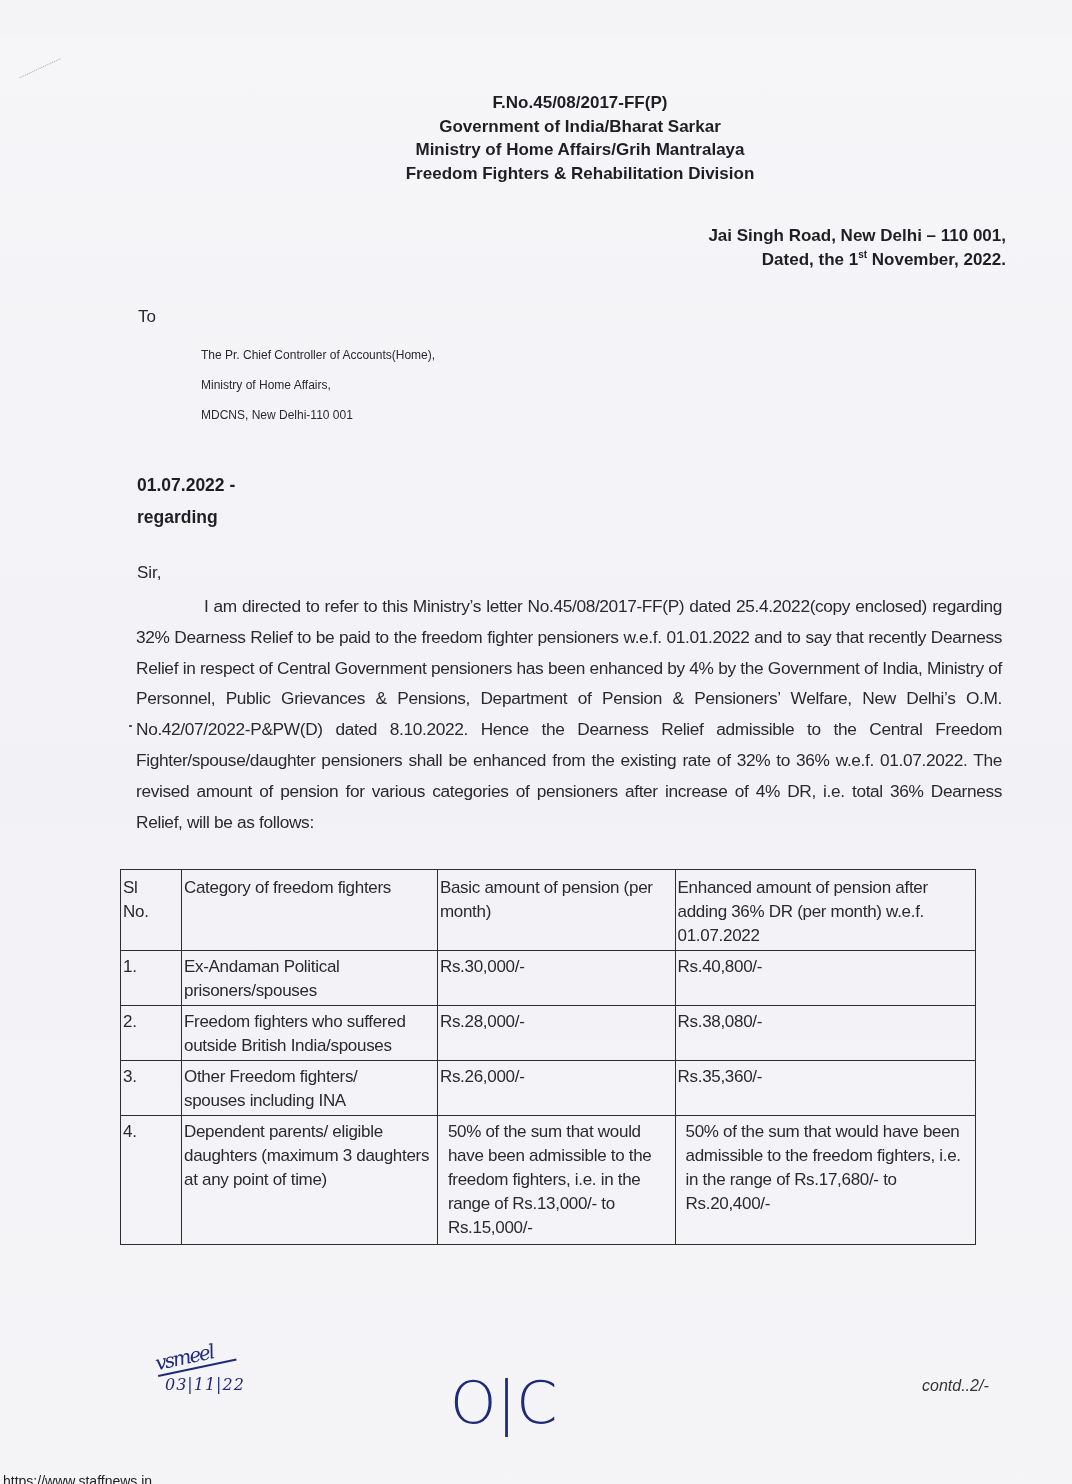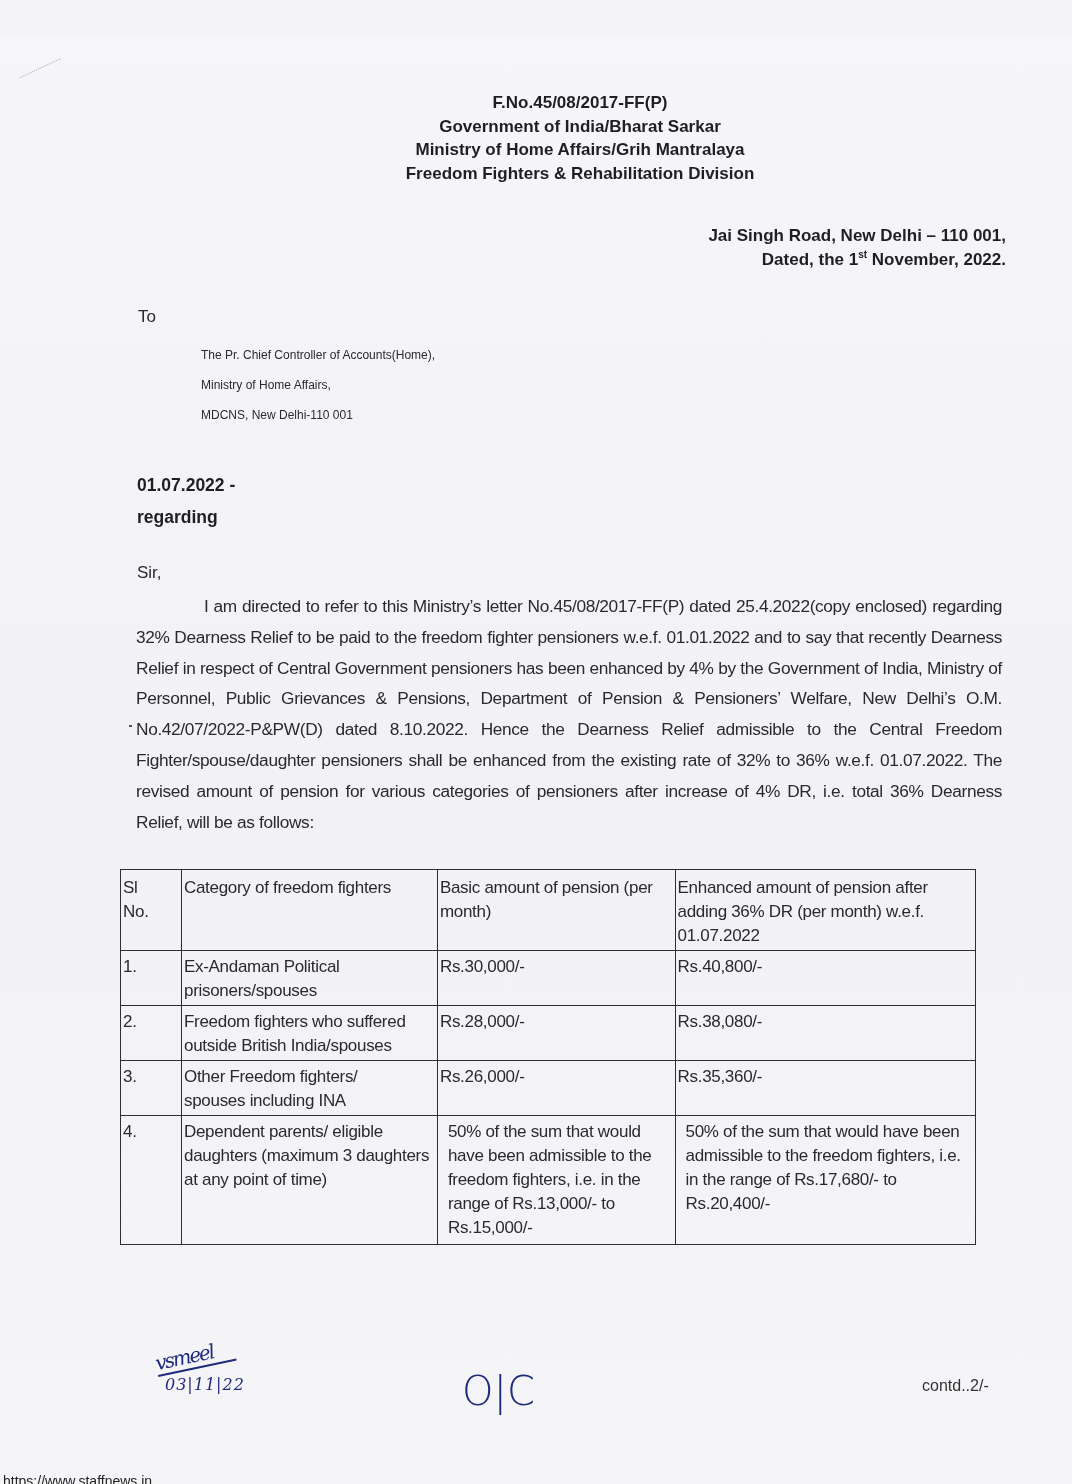"O|C" .oc-mark { font-size: 40px -> 59px; left: 462px -> 450px }
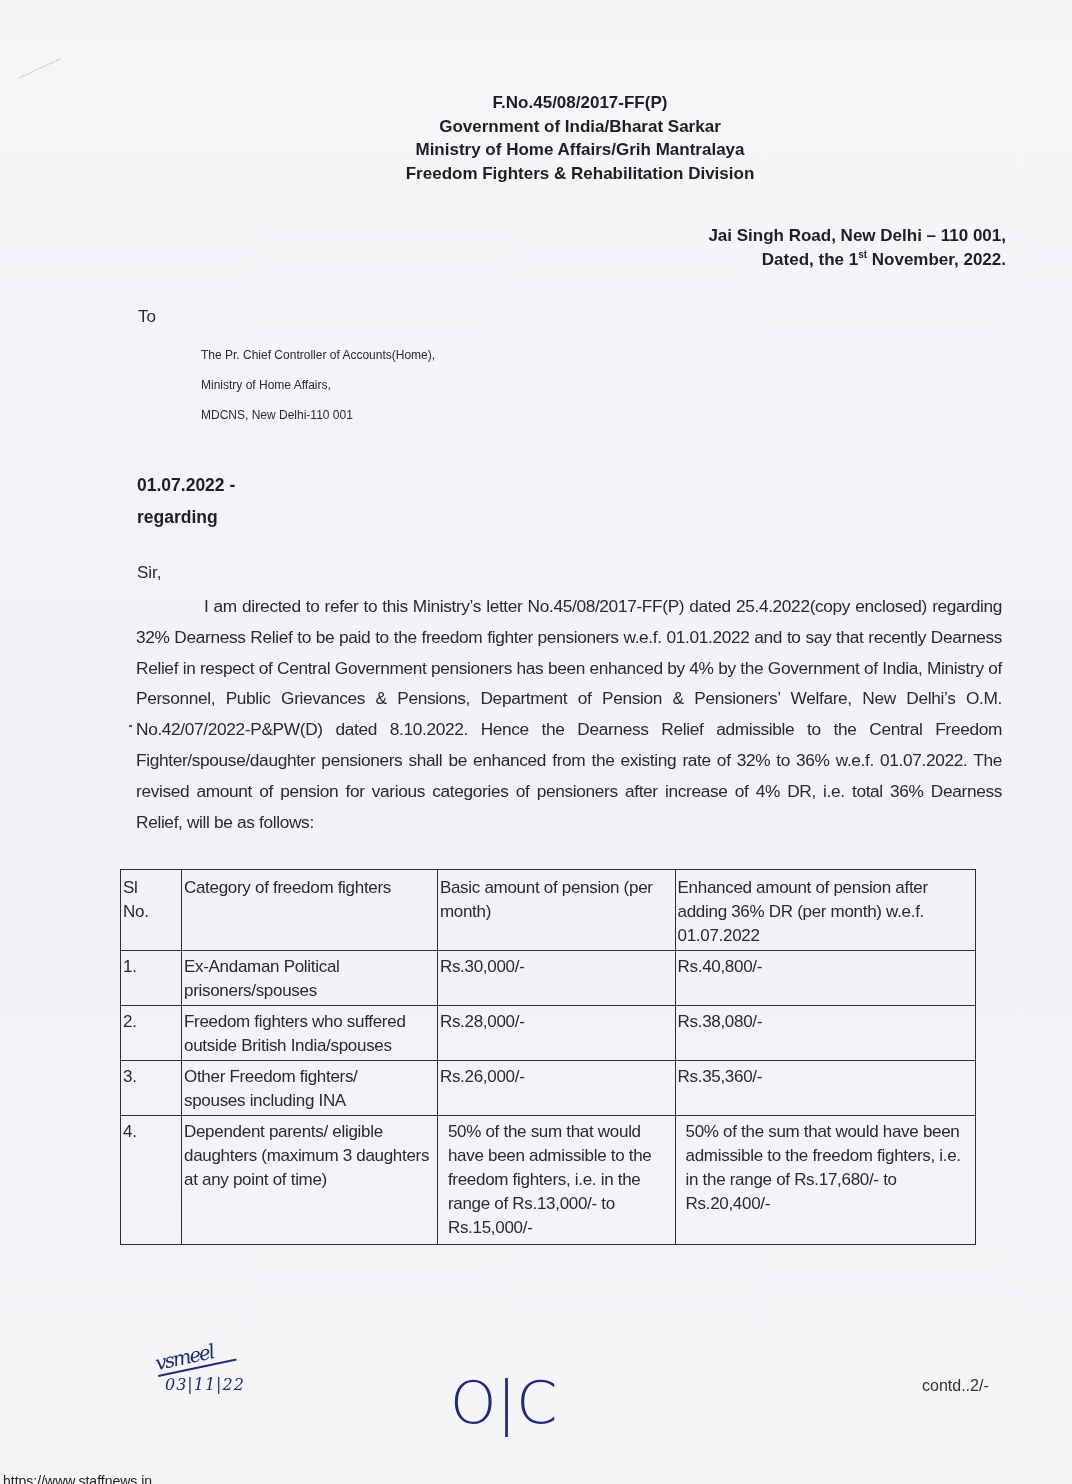"contd..2/-" .contd { font-style: none -> italic }
